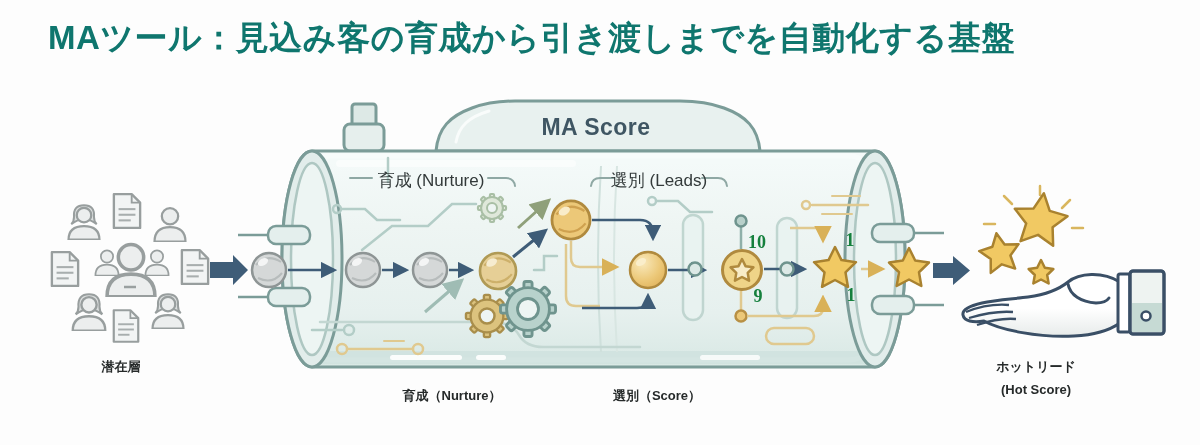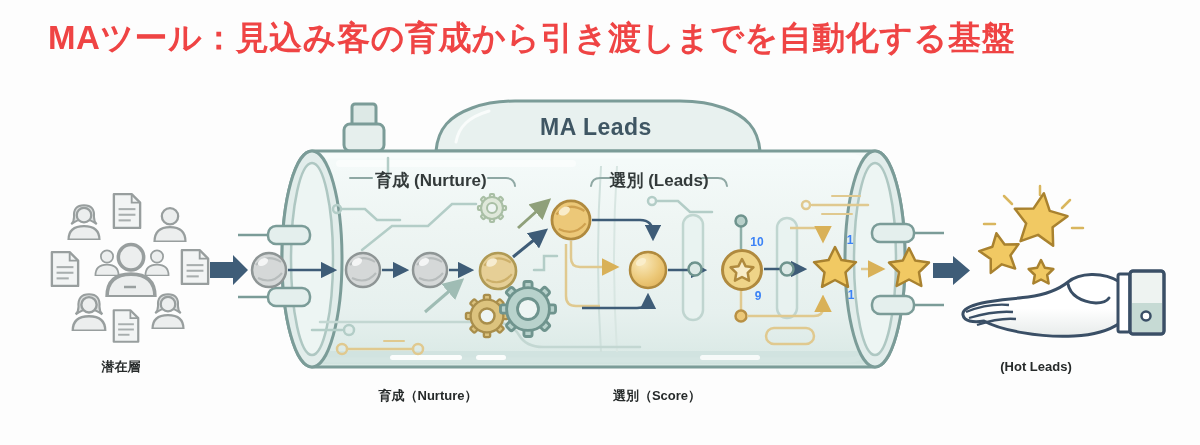"MAツール：見込み客の育成から引き渡しまでを自動化する基盤" .title { color: #ef4444 -> #0f766e }
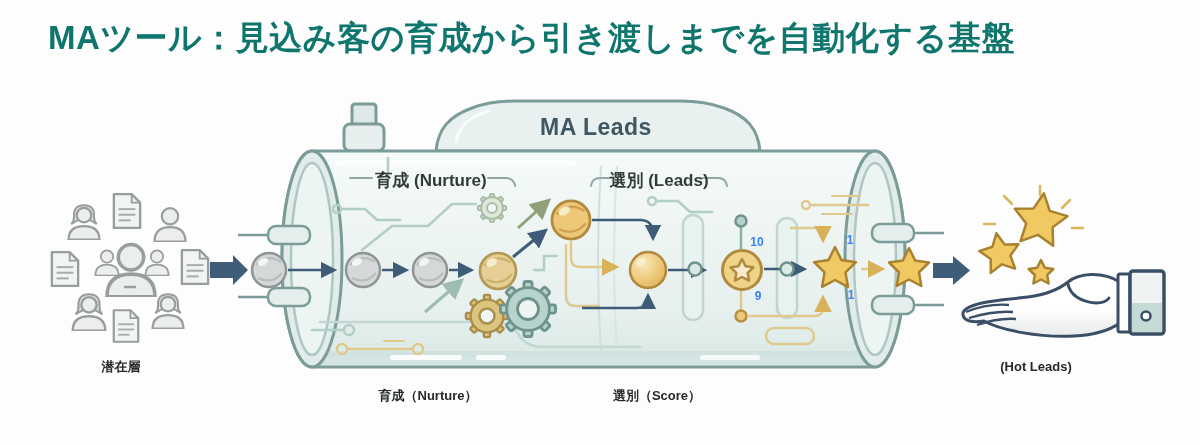"MA Leads" div.txt { text: Leads -> Score }
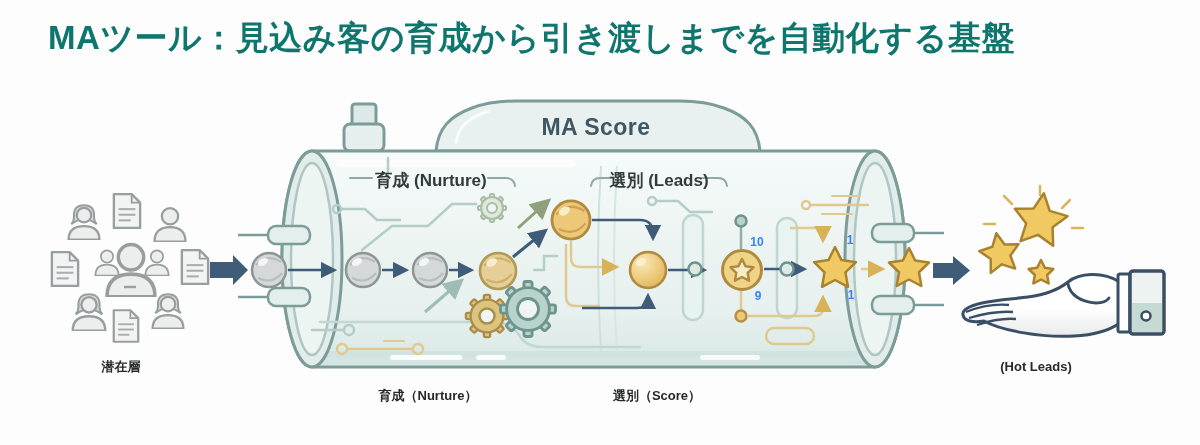"育成 (Nurture)" .inner-label { font-weight: 700 -> 400 }
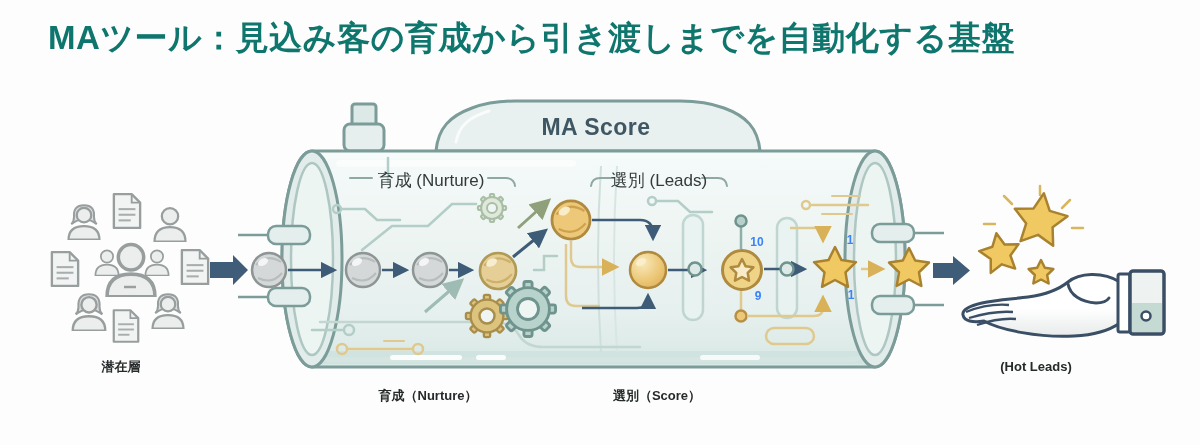"10" .score-num { color: #3b82f6 -> #15803d; font-family: none -> Liberation Serif, serif; font-size: 12px -> 18px }
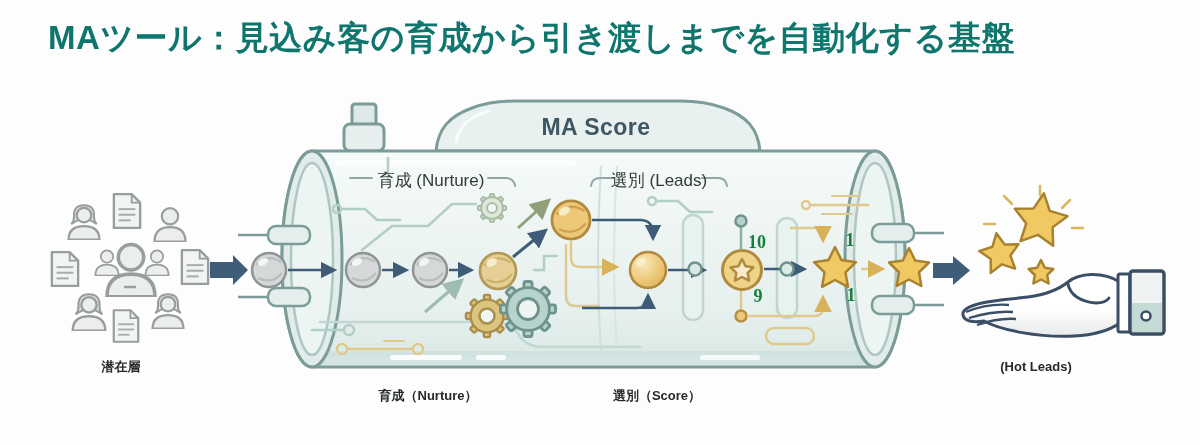"ホットリード" div { html: none -> <div>ホットリード</div> }
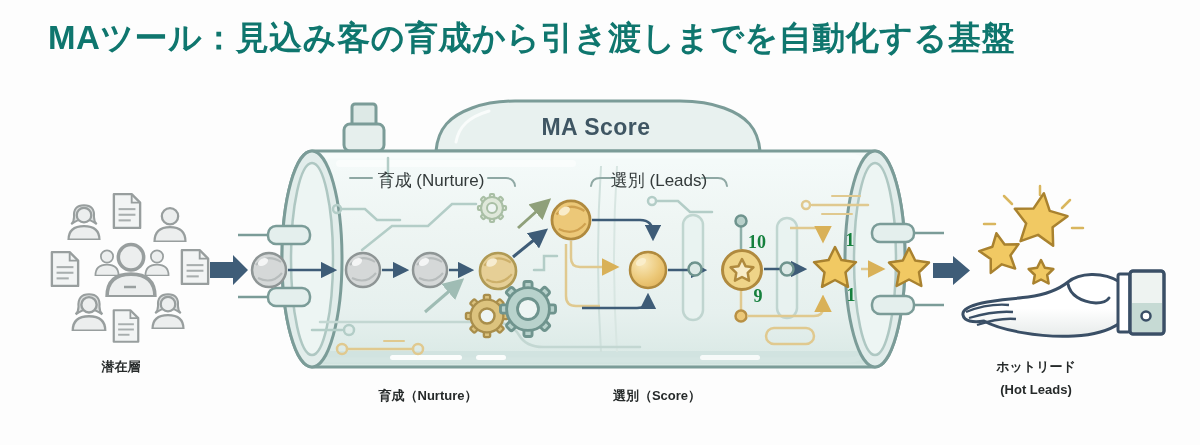"育成（Nurture）" div.txt { left: 428px -> 452px }
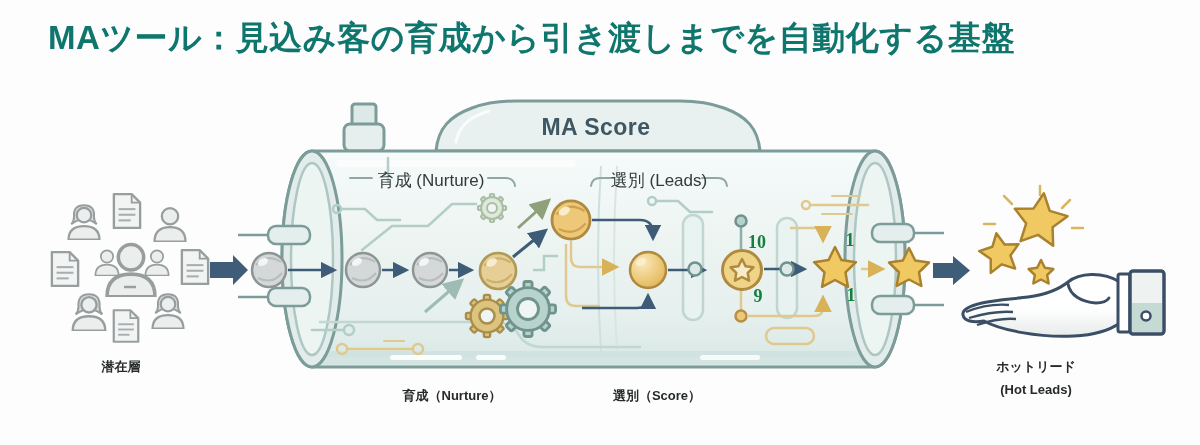"(Hot Leads)" div { text: Leads -> Score }
